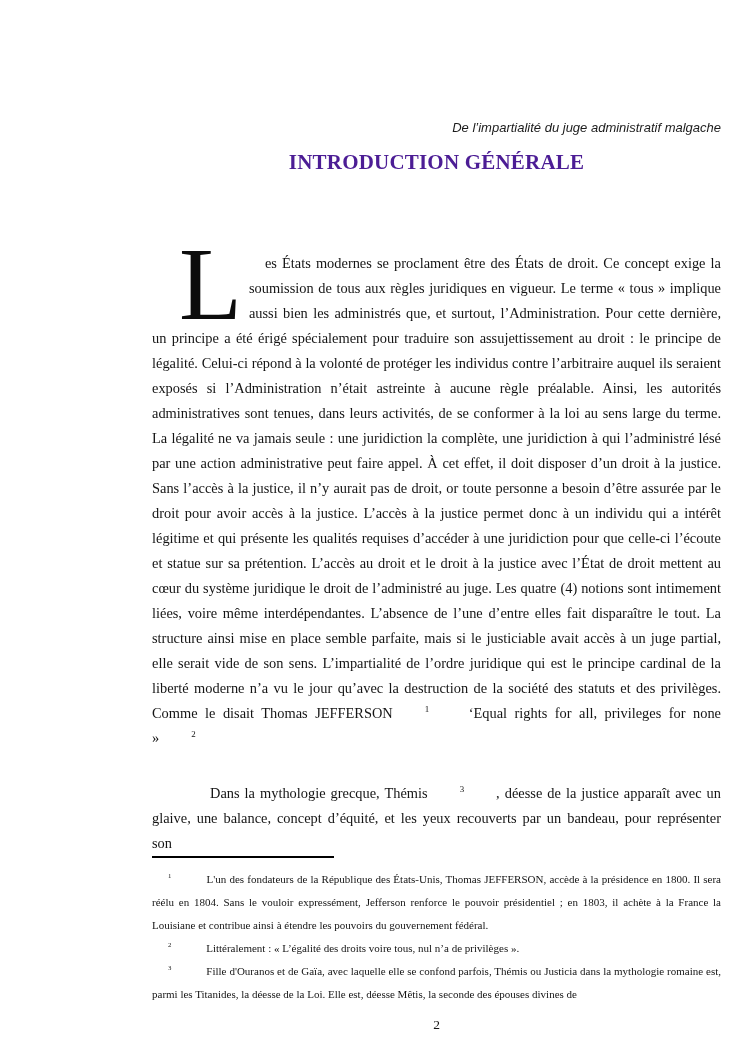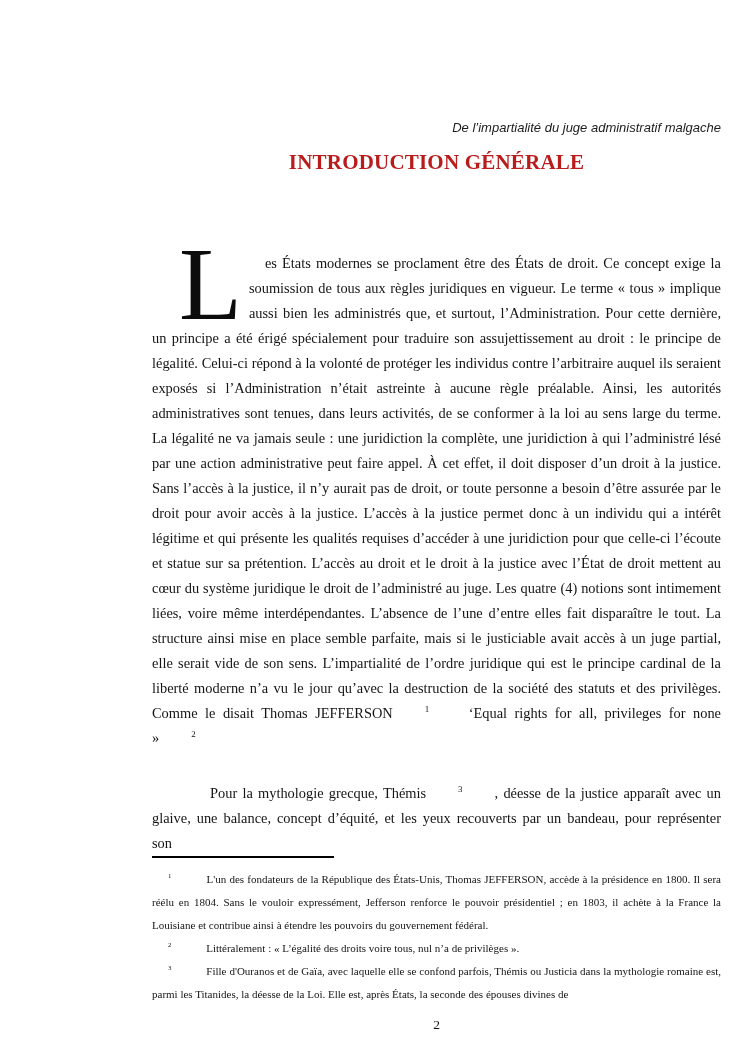"INTRODUCTION GÉNÉRALE" .doc-title { color: #b91c1c -> #4c1d95 }
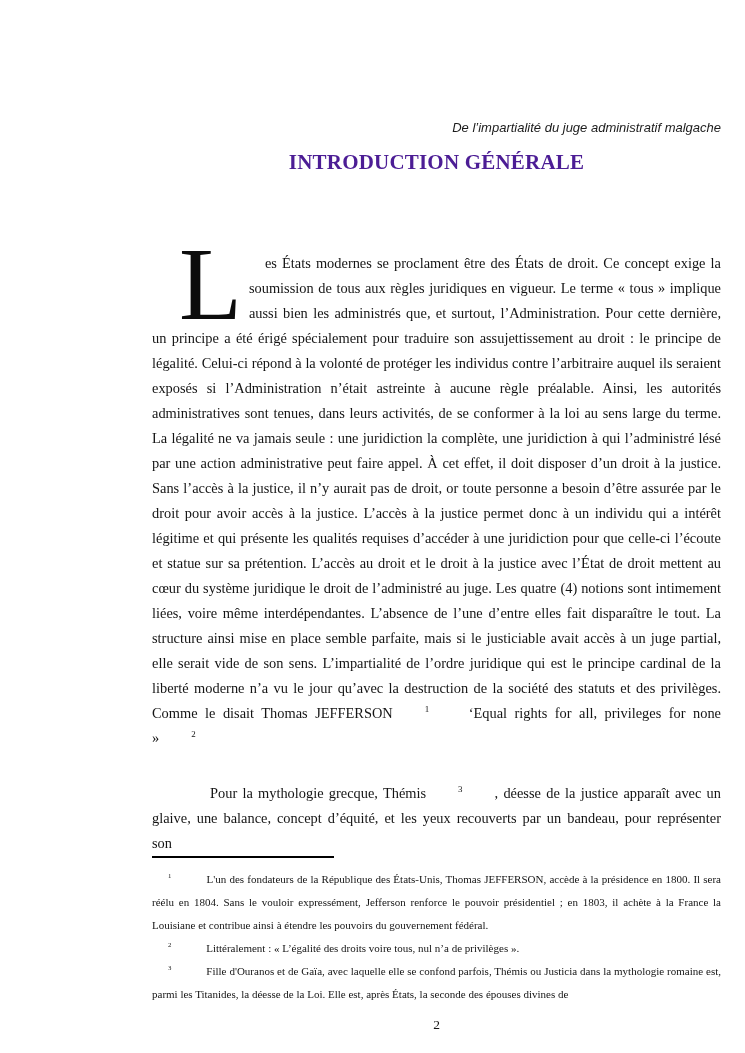"Pour la mythologie grecque, Thémis" span { text: Pour -> Dans }
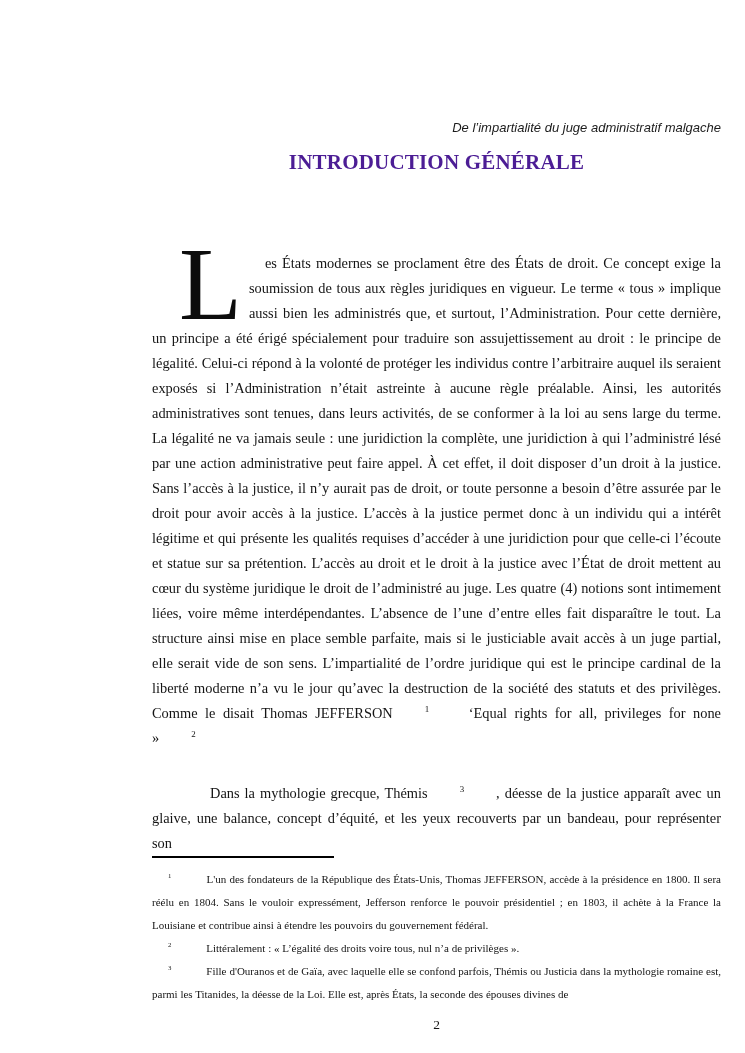"Fille d'Ouranos et de Gaïa," span { text: après États -> déesse Mêtis }
